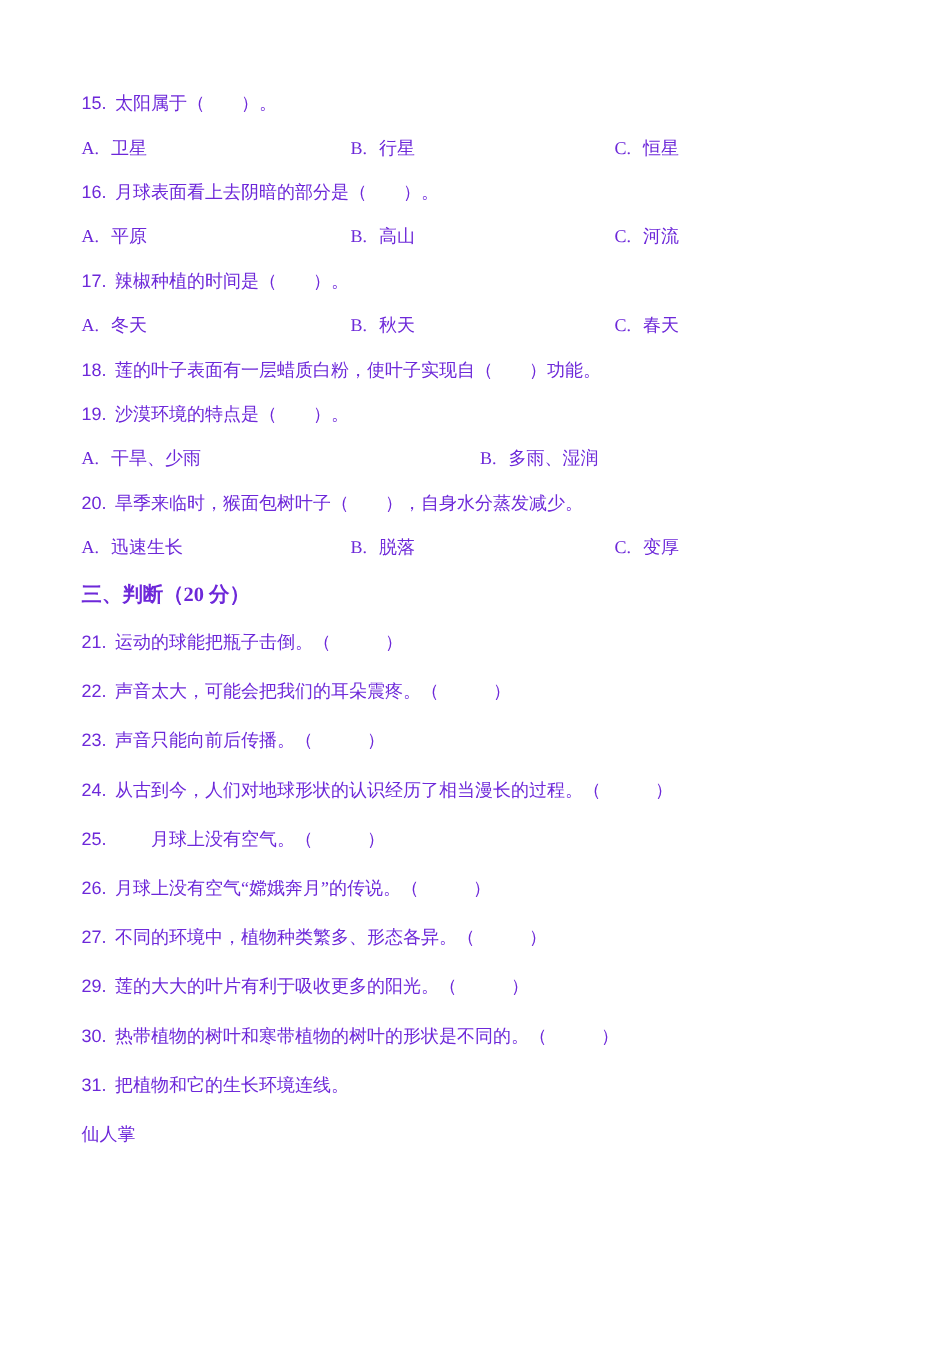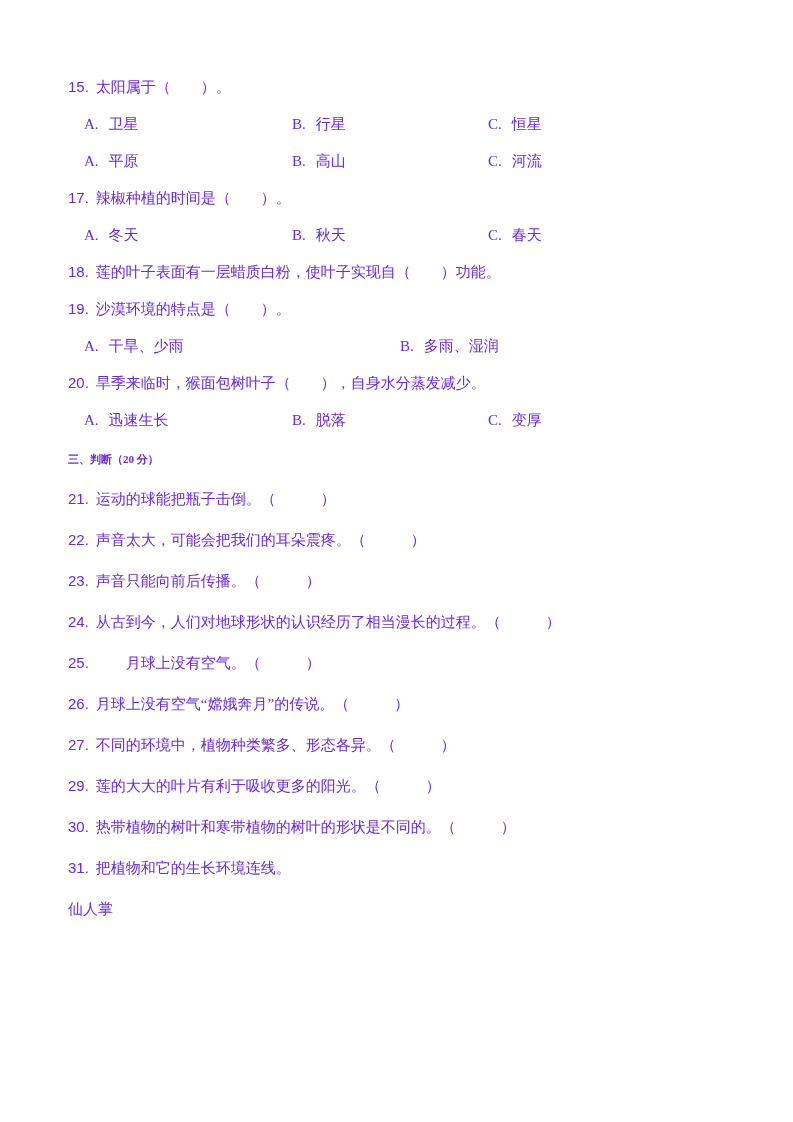"A. 卫星" .pos-a { left: 16px -> 0 }
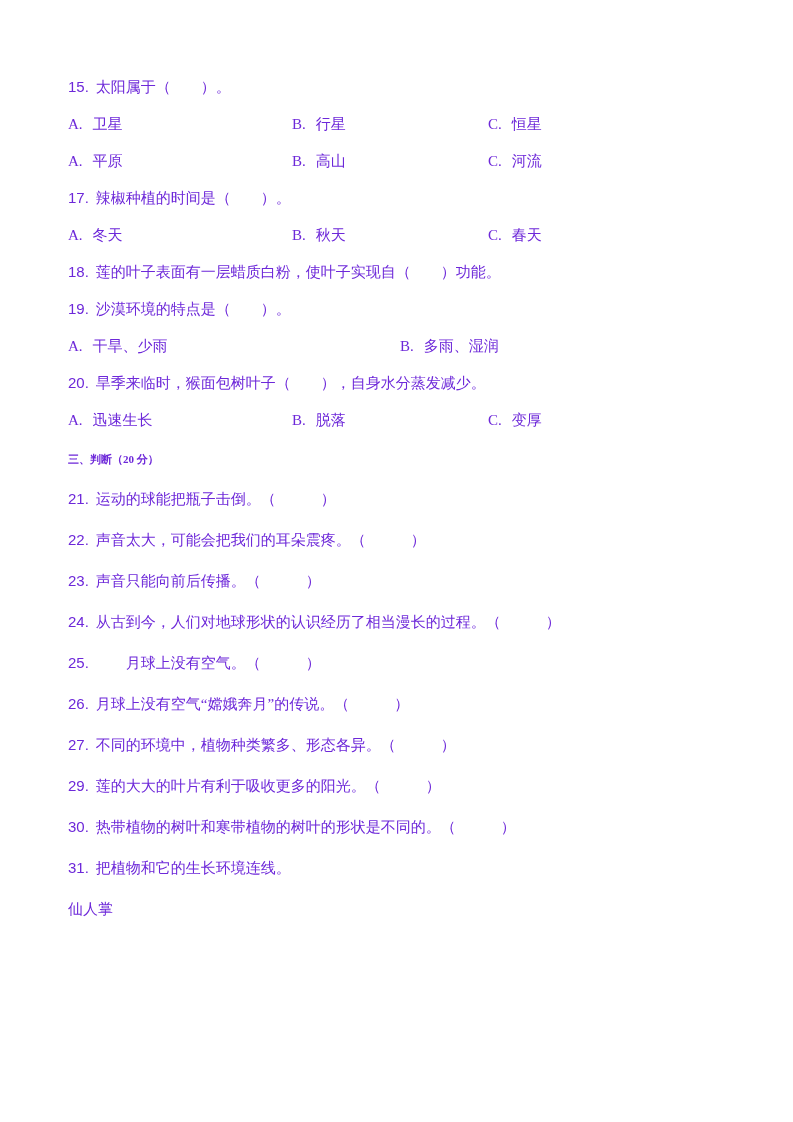"C. 恒星" .pos-c3 { left: 420px -> 444px }
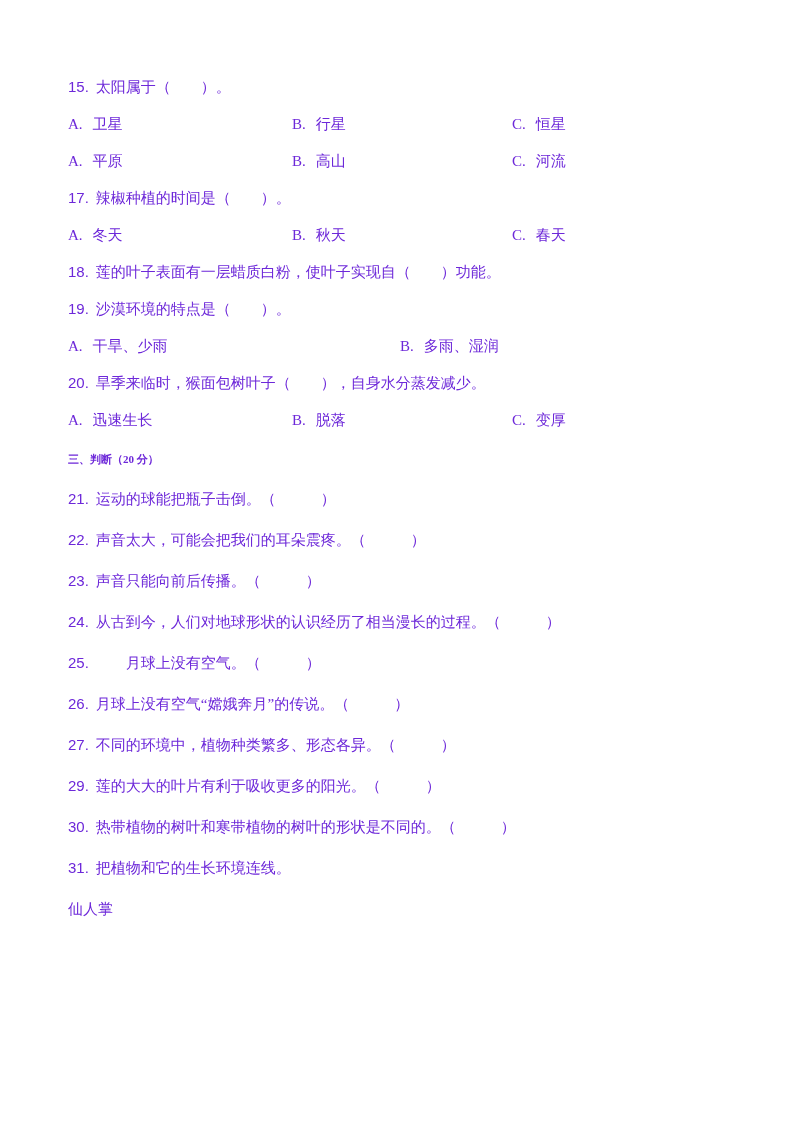"16. 月球表面看上去阴暗的部分是（ ）。" p.line { html: none -> <p><span>16.</span><span>月球表面看上去阴暗的部分是（ ）。</span></p> }
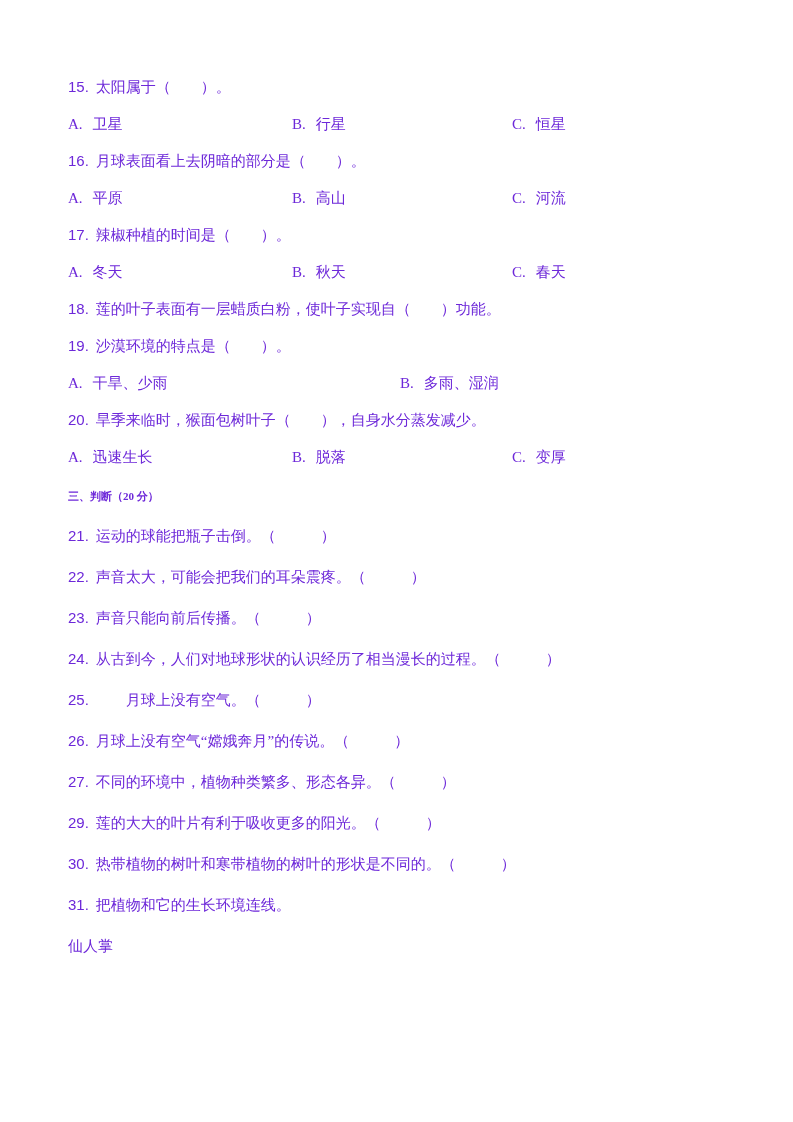"三、判断（20 分）" .heading { font-size: 11px -> 17px }
